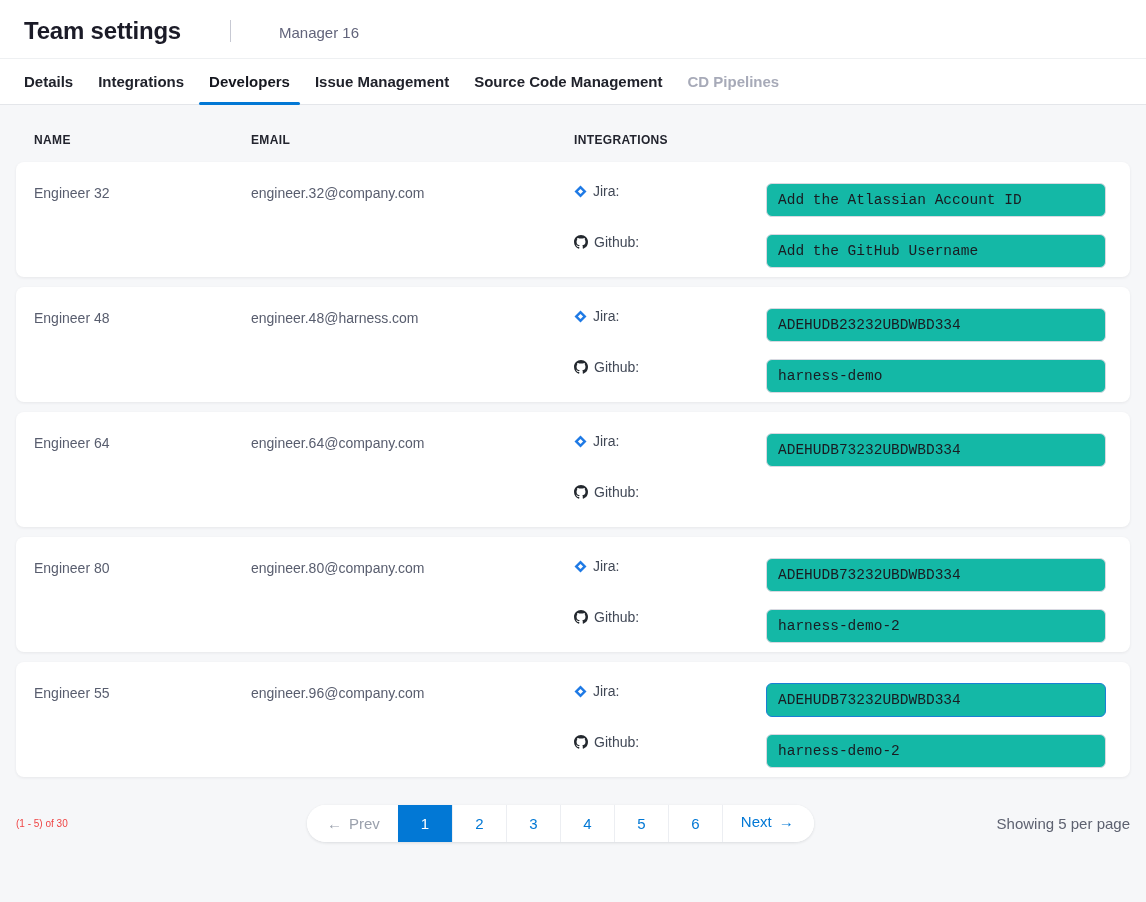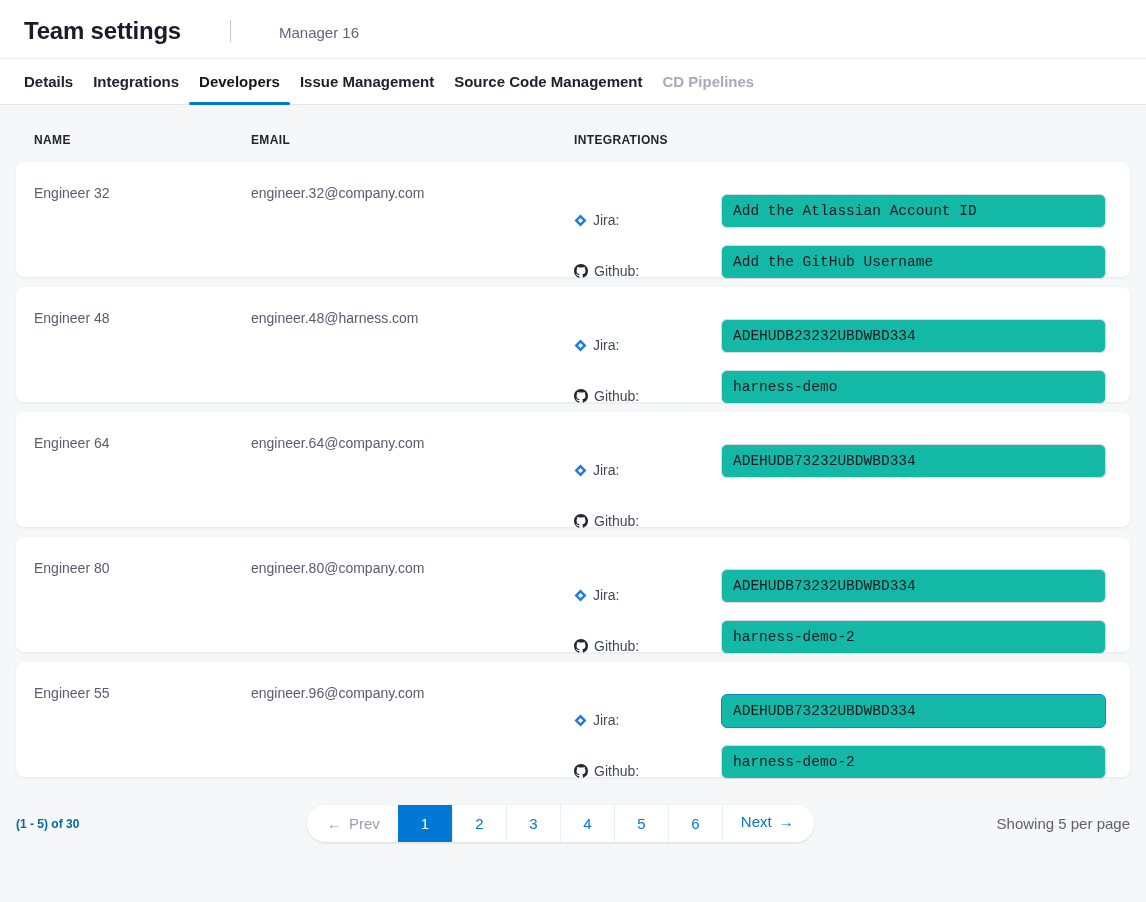"Details" .tabbar { gap: none -> 5px }
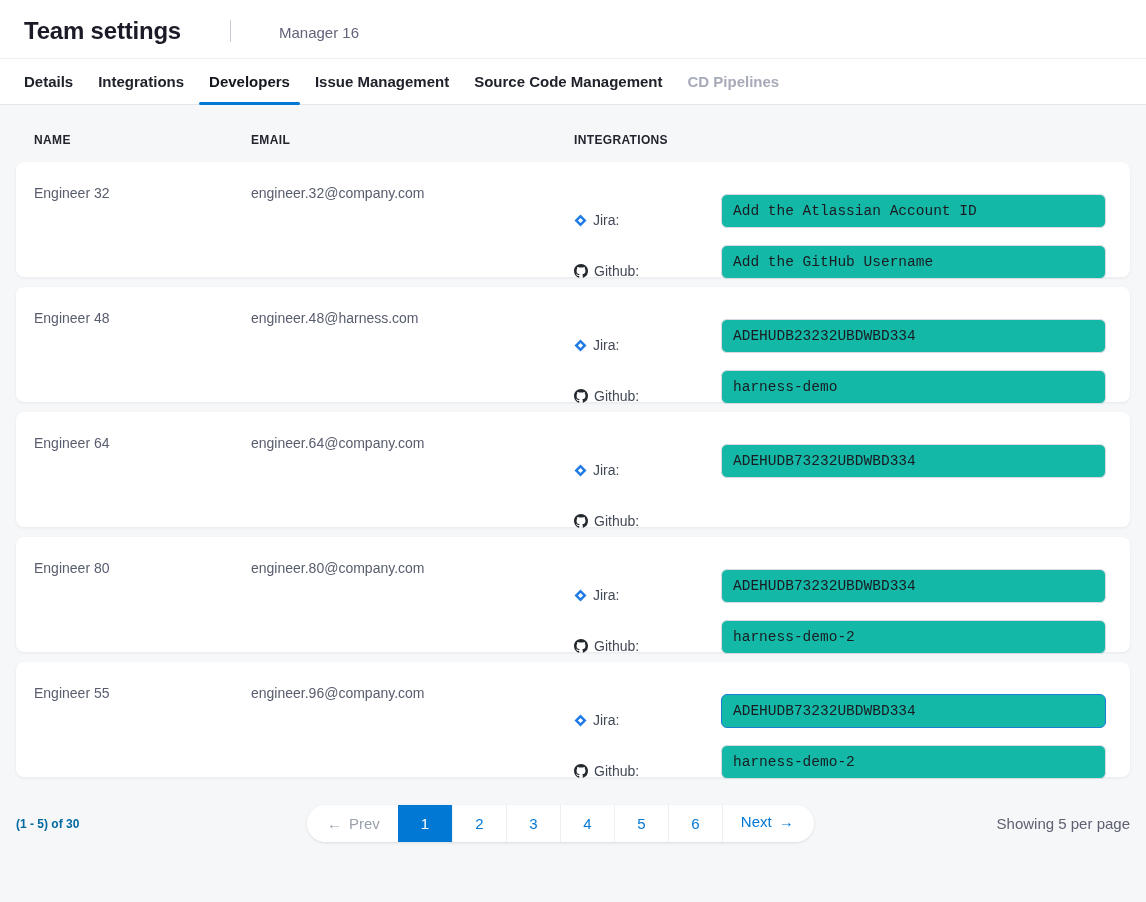"Jira:" .int-line { align-items: flex-end -> flex-start; gap: none -> 45px }
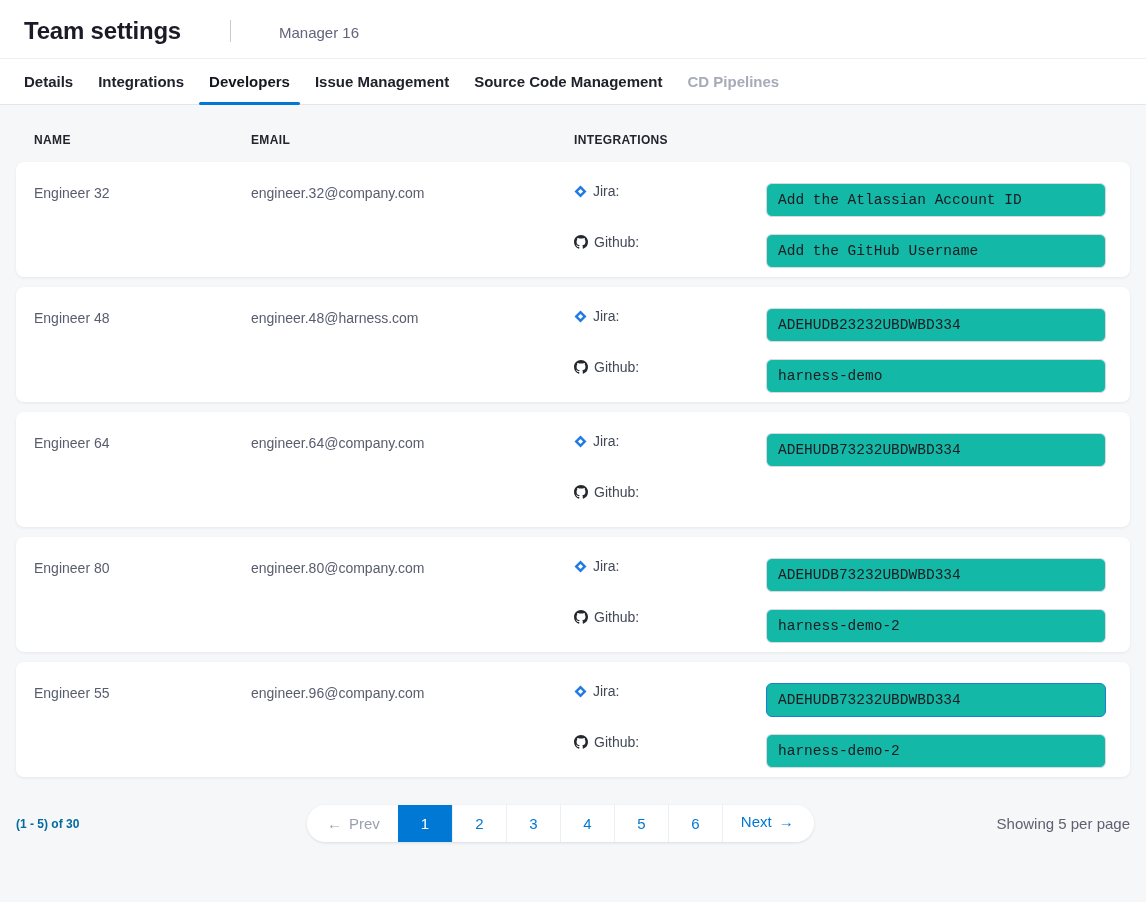"(1 - 5) of 30" .range-label { color: #0369a1 -> #ef4444; font-size: 12px -> 10px; font-weight: 700 -> 400 }
